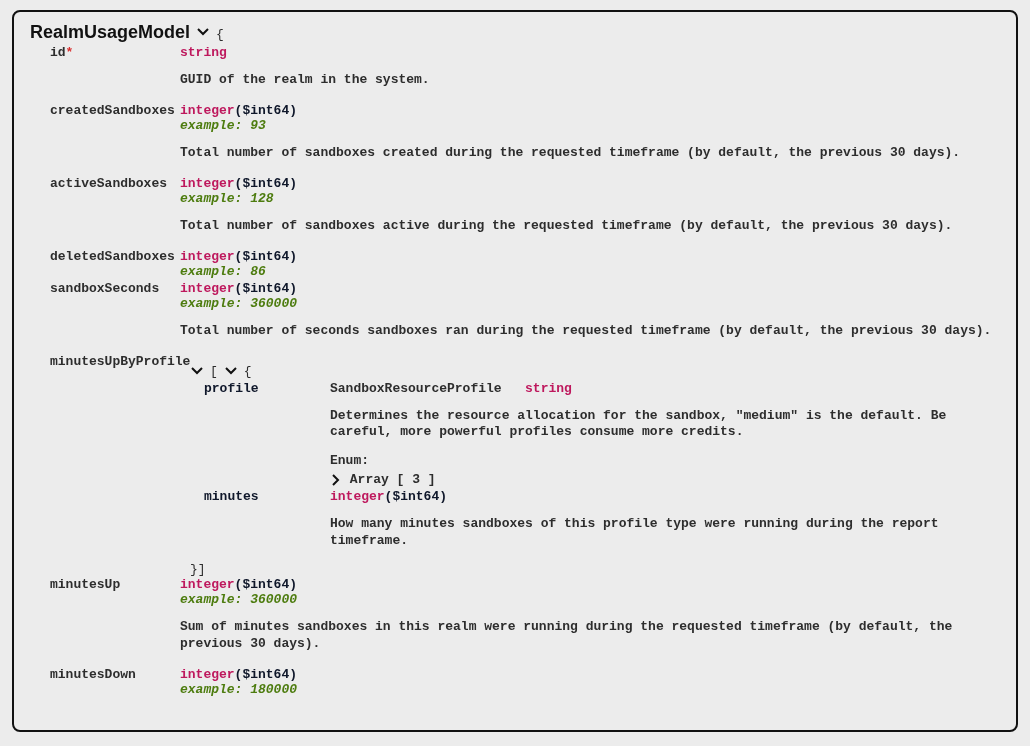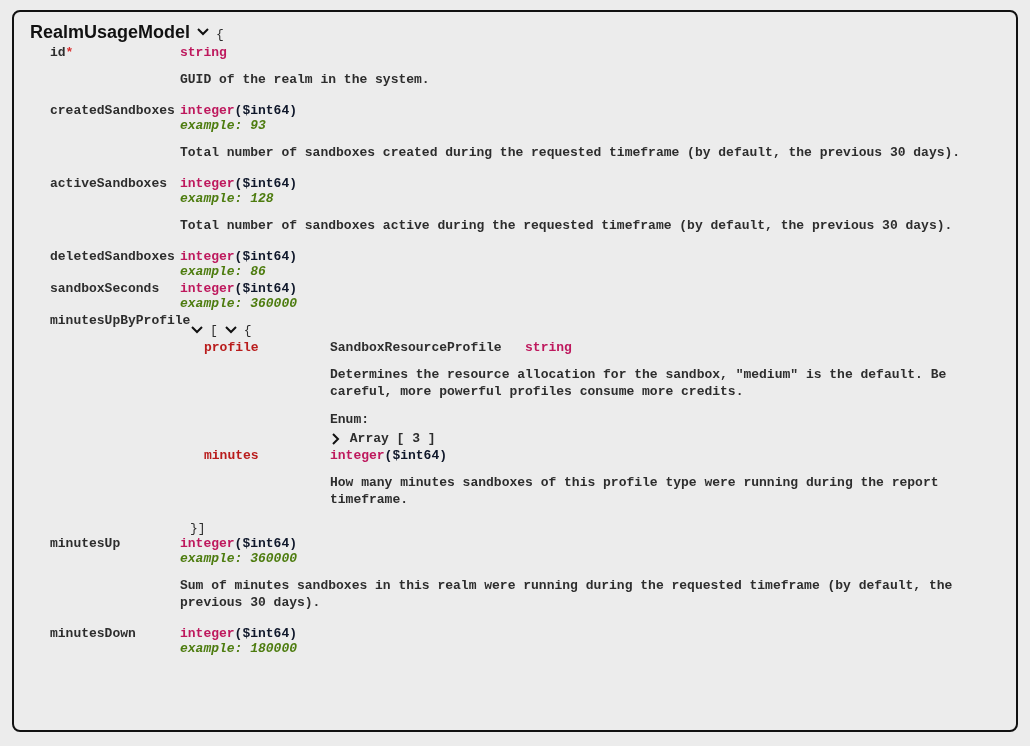"Total number of seconds sandboxes" span.desc-line { html: none -> <span>Total number of seconds sandboxes ran during the requested timeframe (by default, the previous 30 days).</span> }
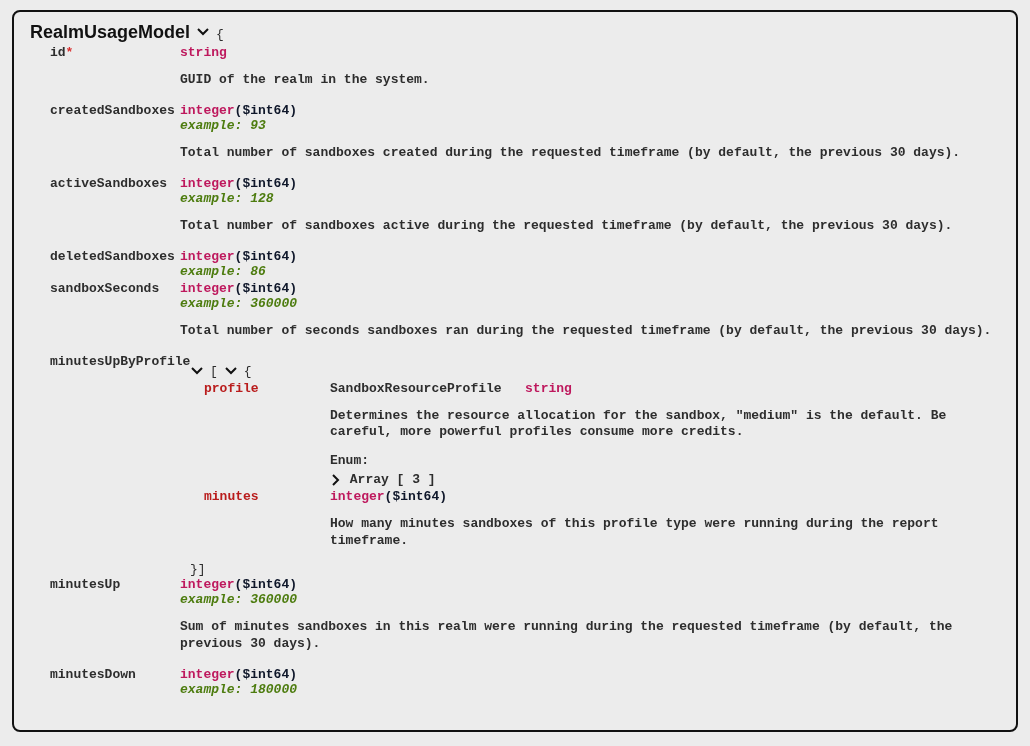"profile" .sub-name-col { color: #b91c1c -> #0f172a }
